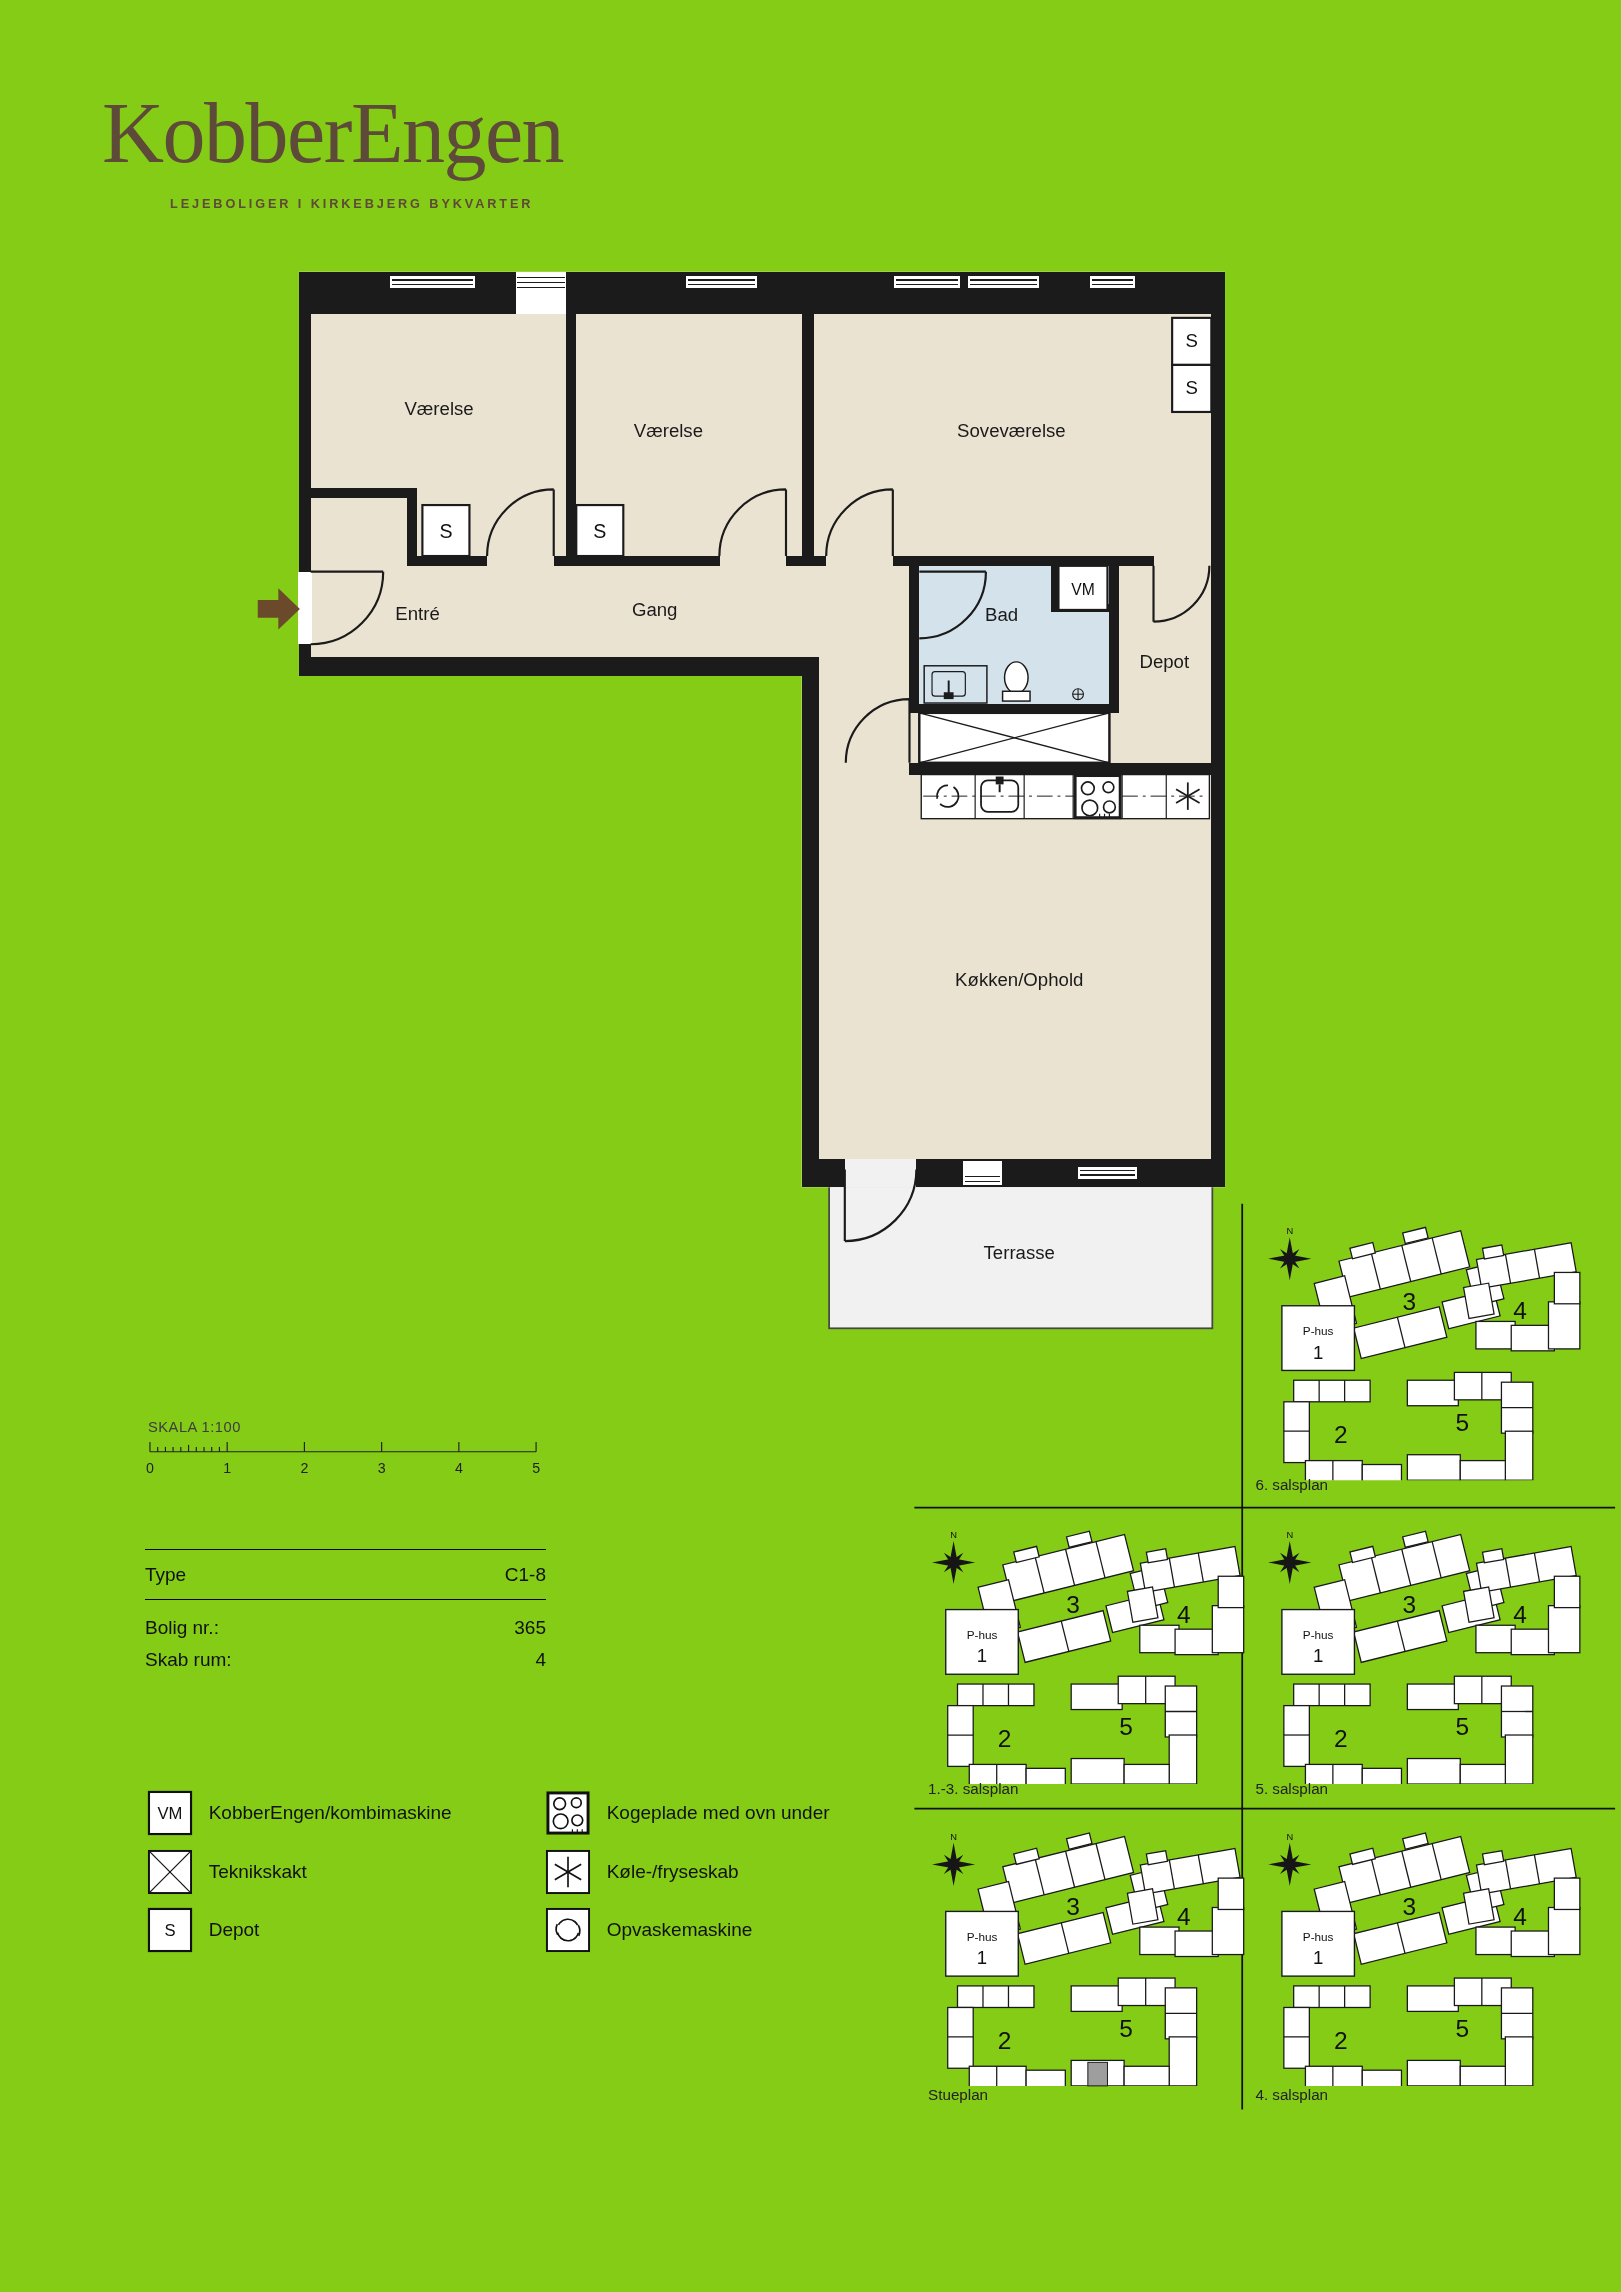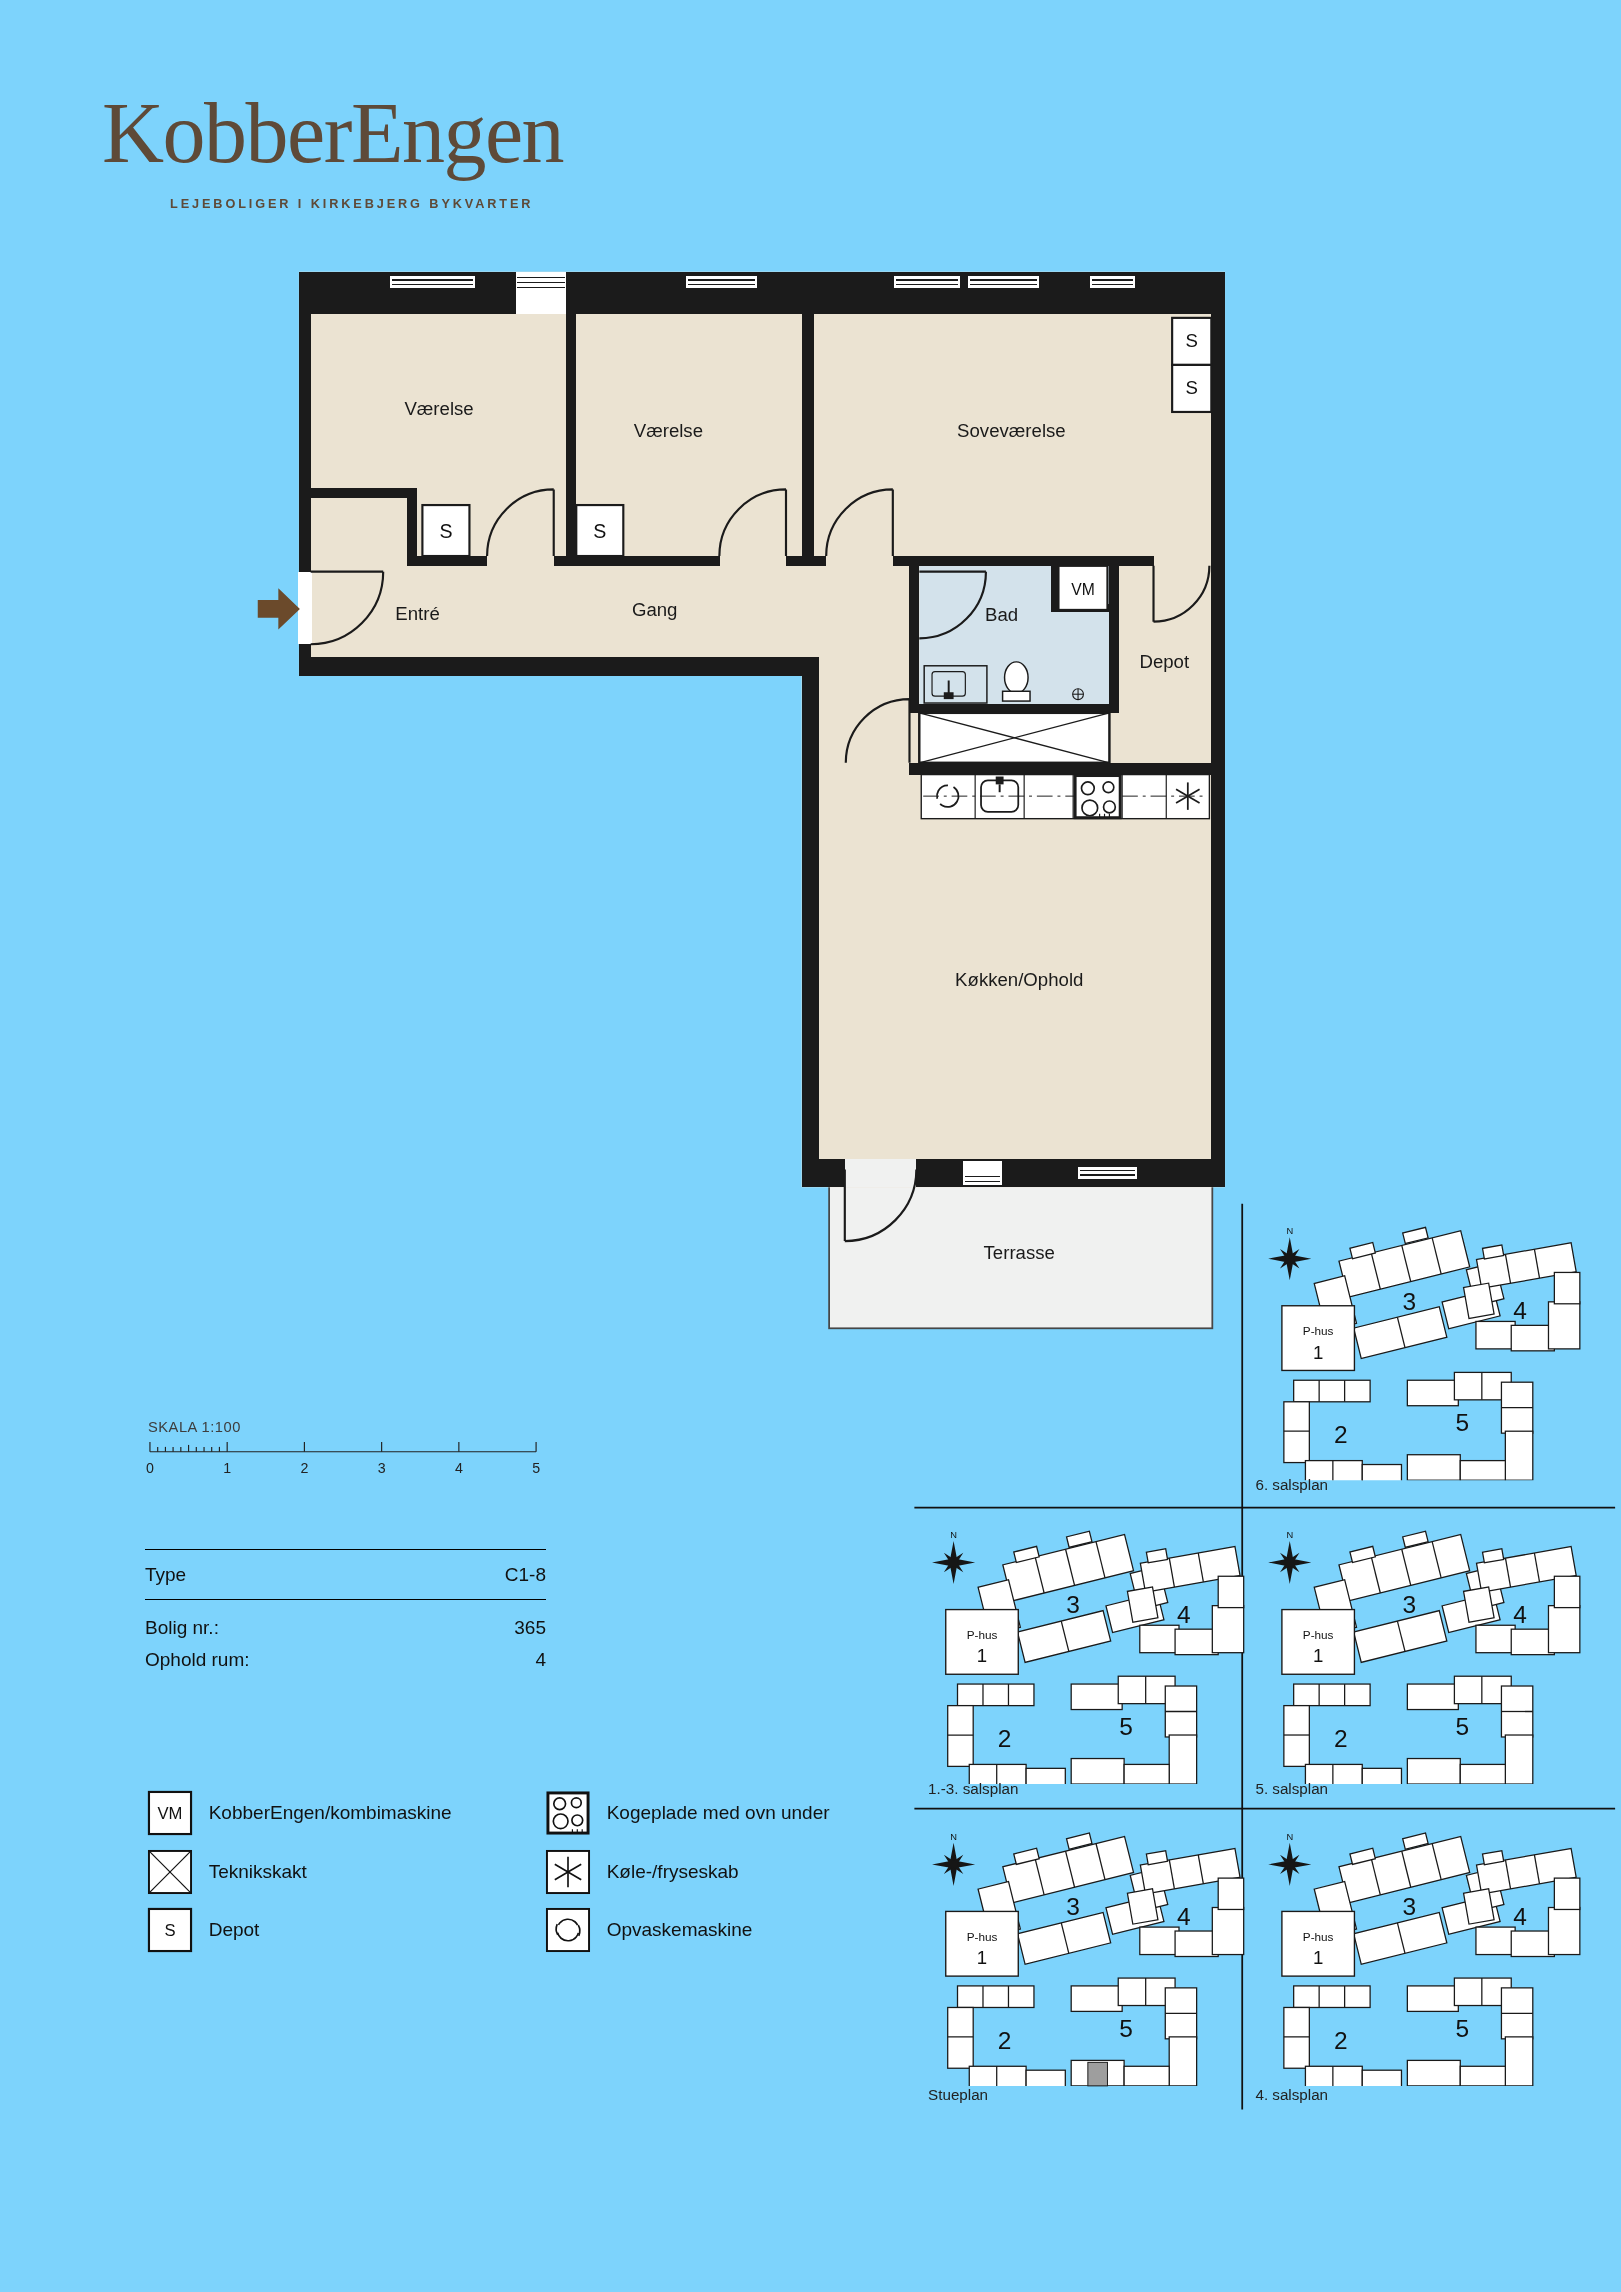"KobberEngen" .page { background: #7dd3fc -> #84cc16 }
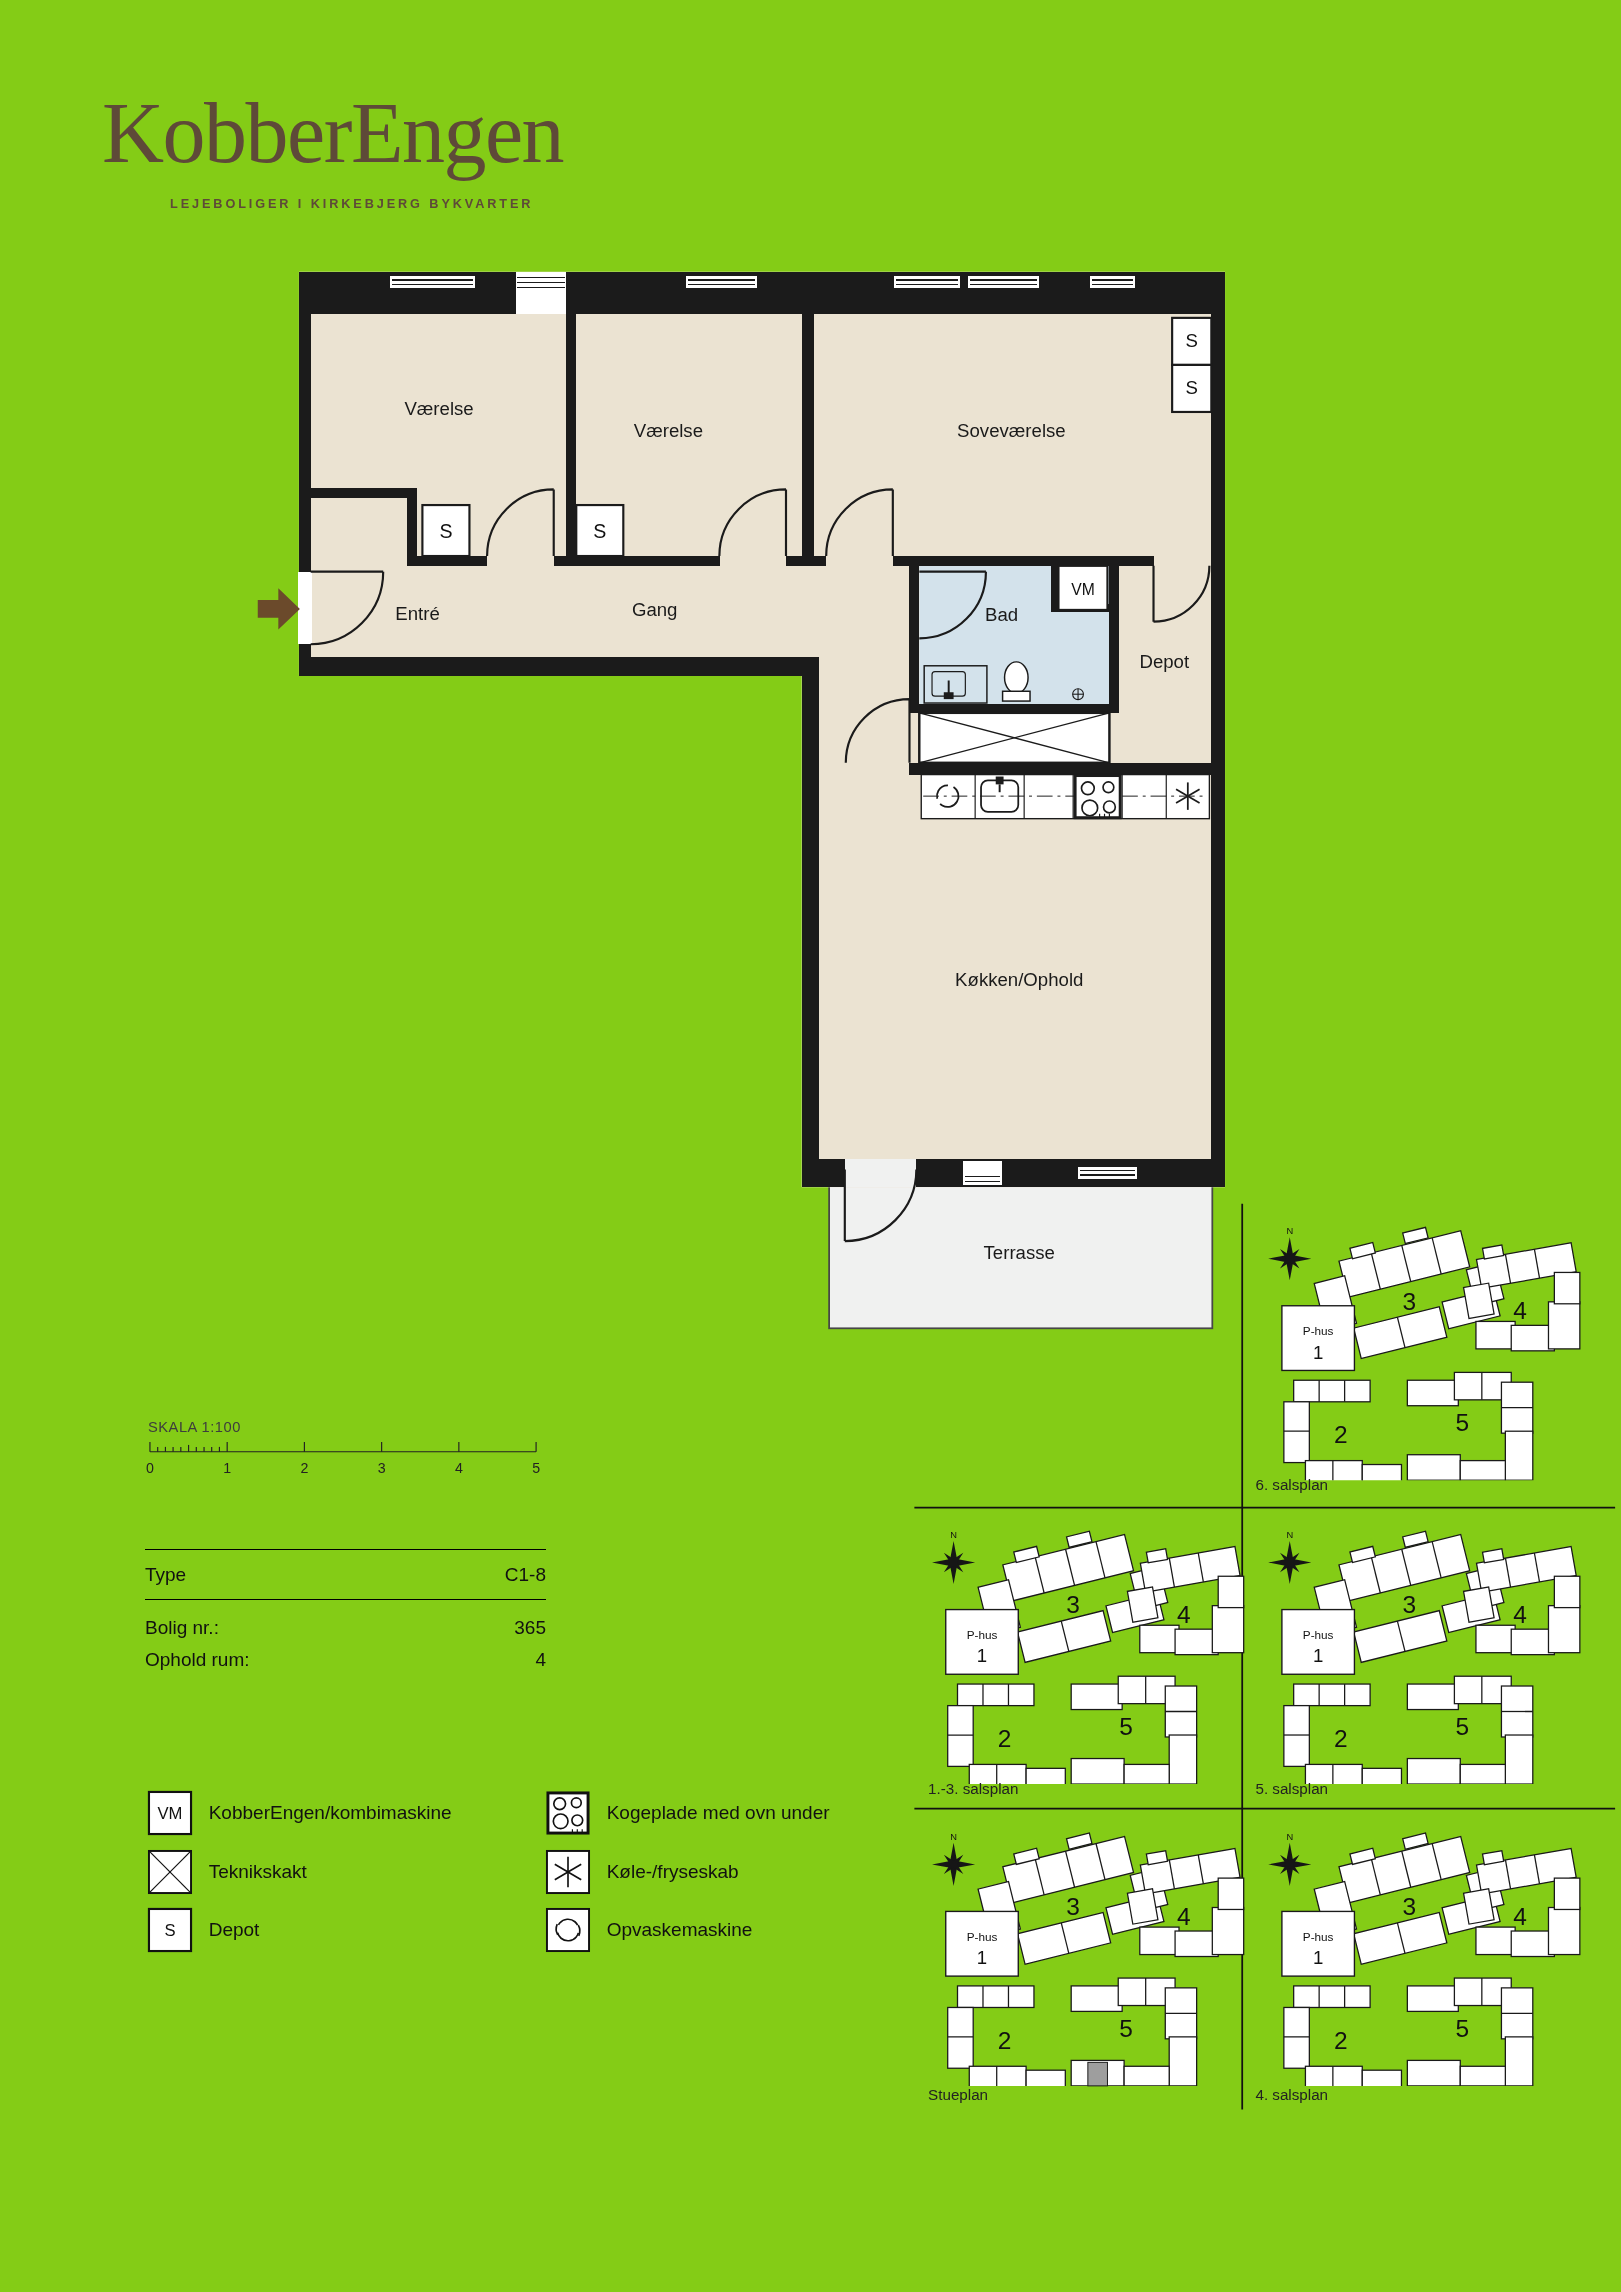"Ophold rum:" span { text: Ophold -> Skab }
